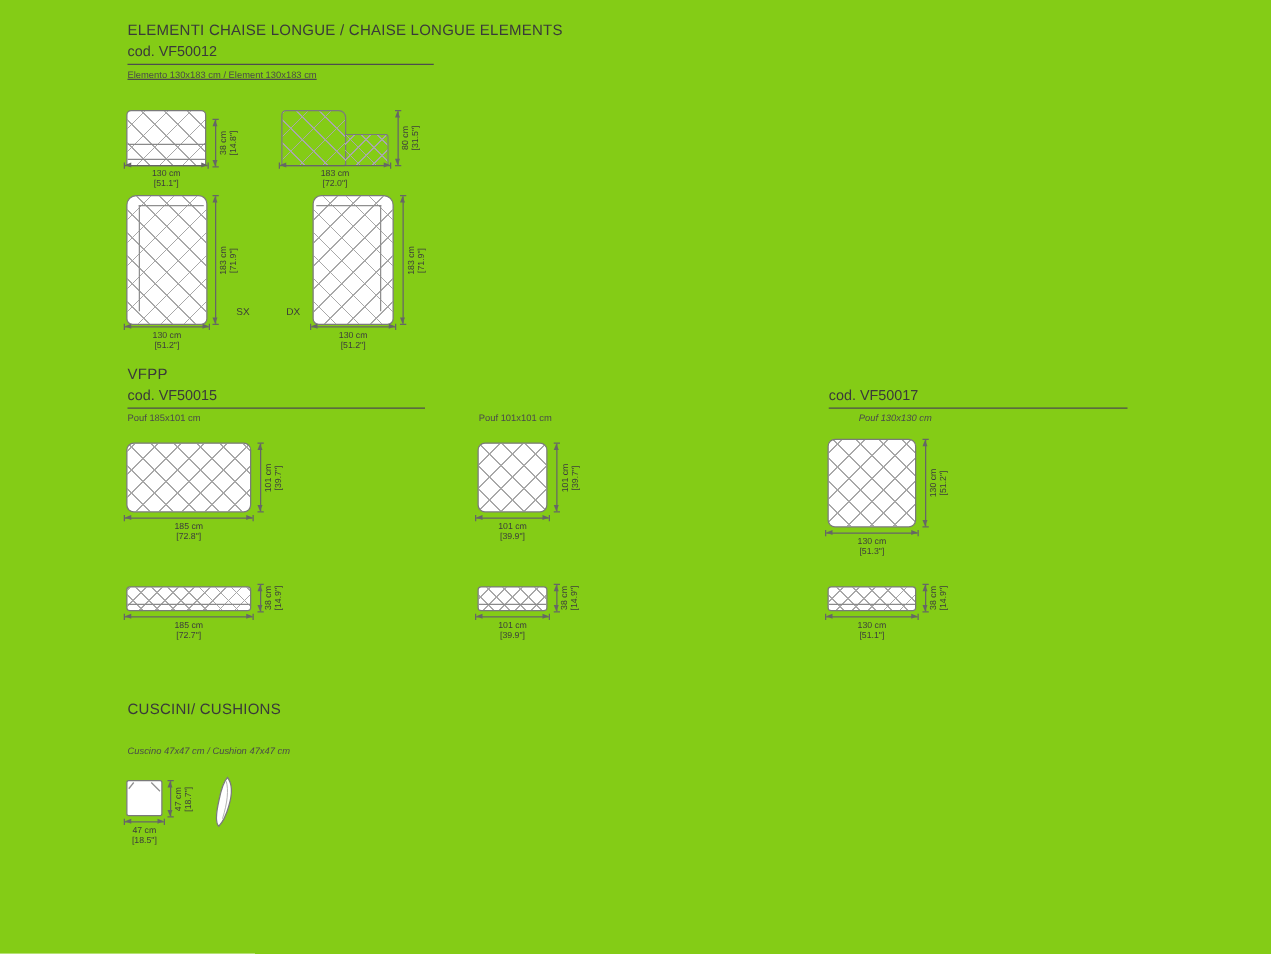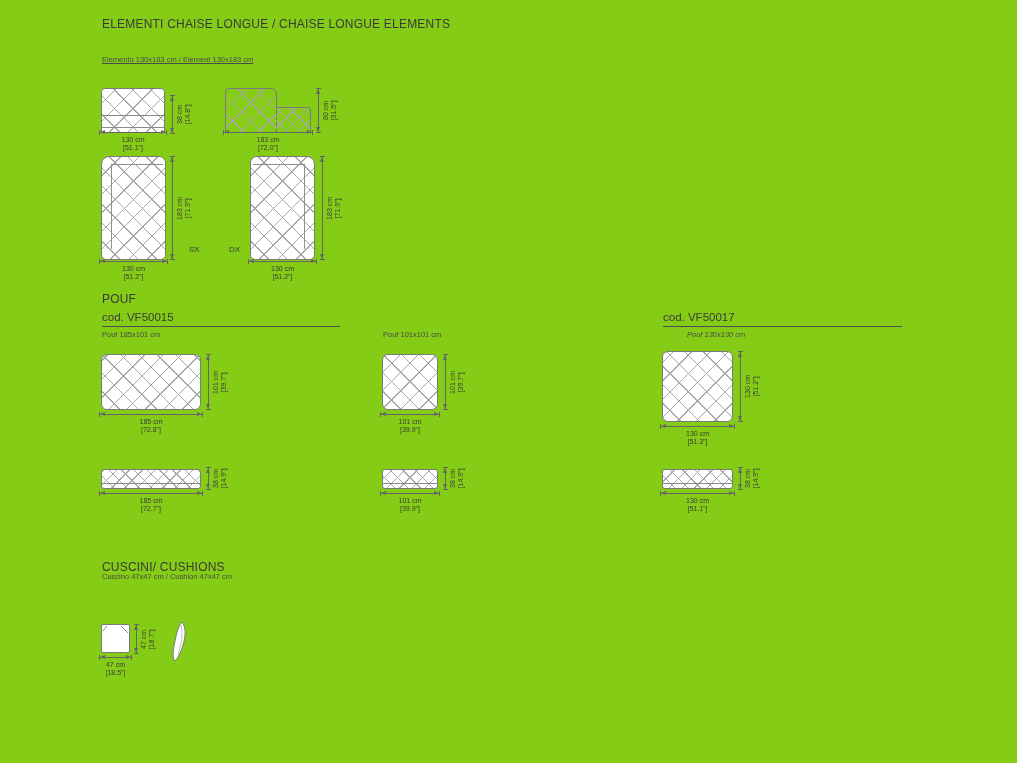"cod. VF50012" div.code-line { html: none -> <div>cod. VF50012</div> }
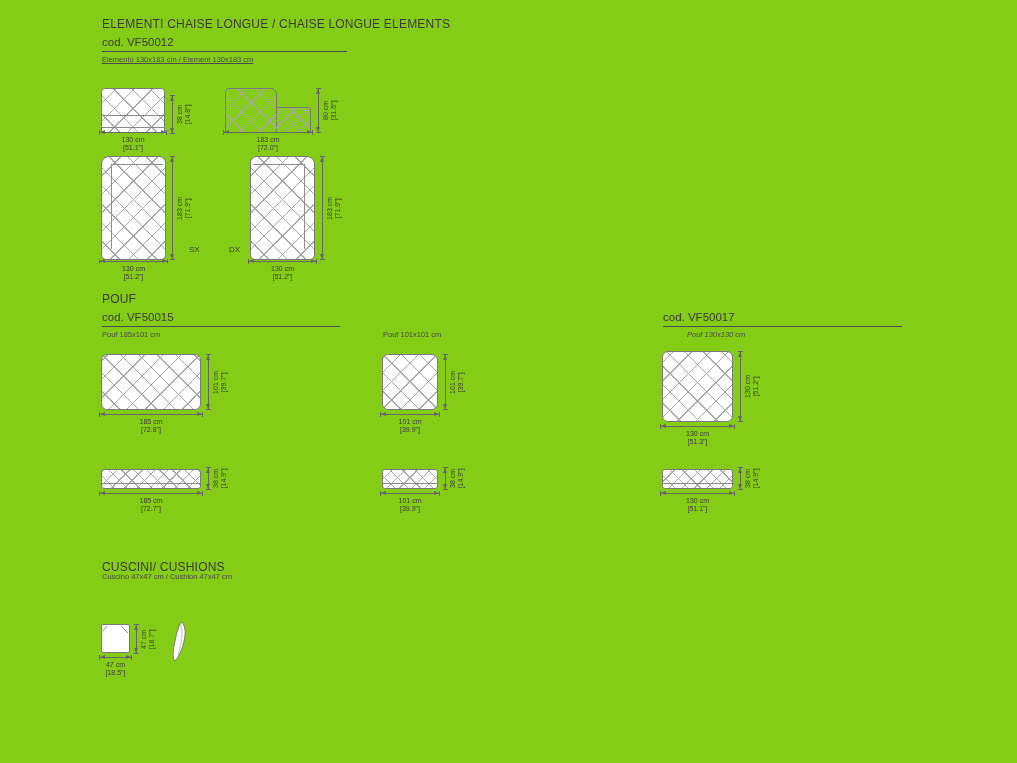"POUF" div.sec-title { text: POUF -> VFPP }
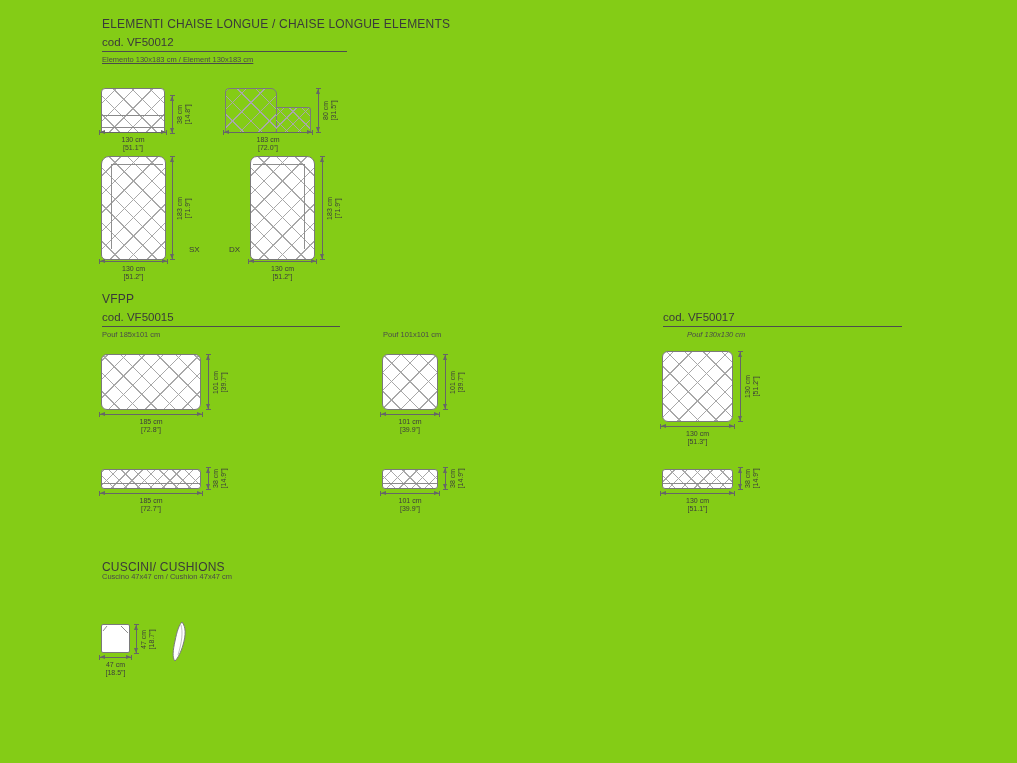"Cuscino 47x47 cm / Cushion" div.subtitle { font-style: none -> italic; top: 572px -> 596px }
